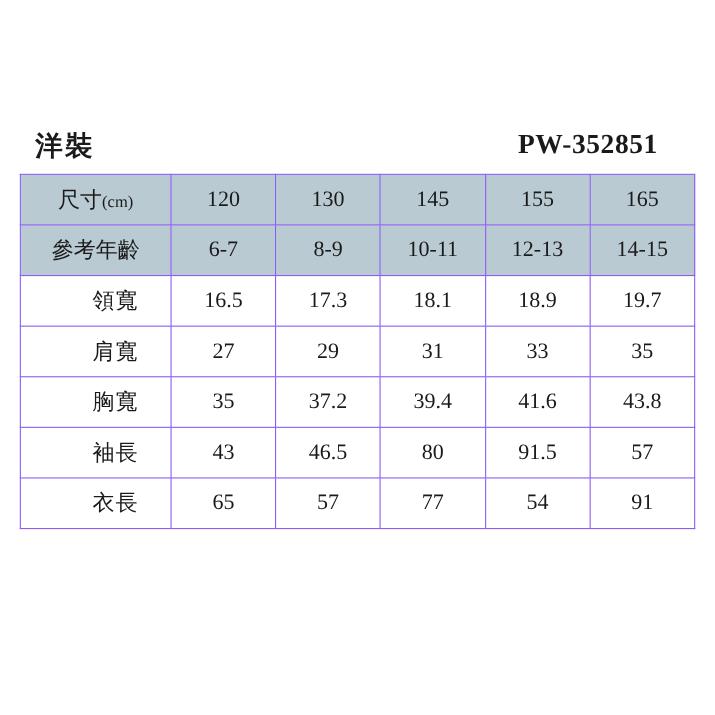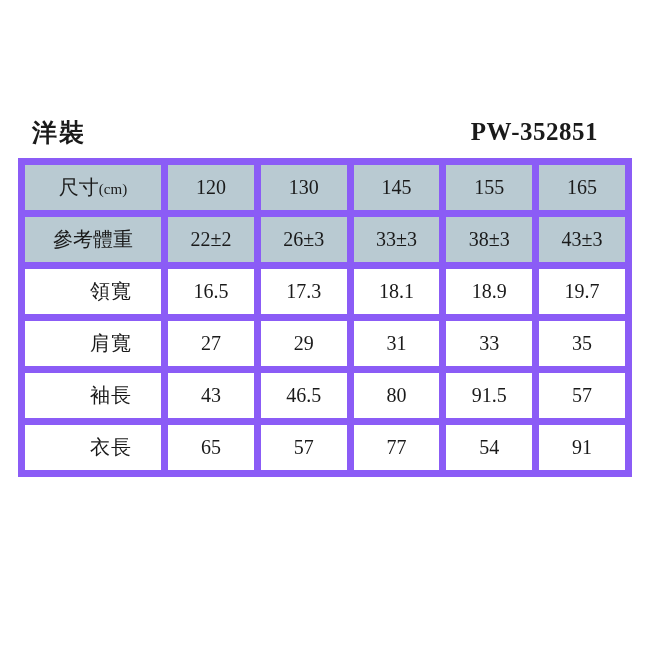"尺寸(cm)" table.size-table td { border: 7px solid #8b5cf6 -> 1px solid #8b5cf6 }
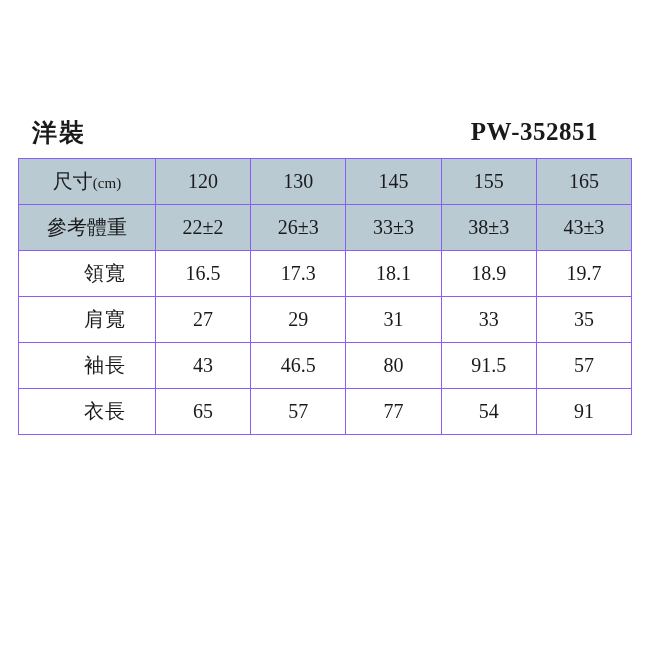"參考年齡" tr.head-row { html: none -> <tr> <td>參考年齡</td> <td>6-7</td> <td>8-9</td> <td>10-11</td> <td>12-13</td> <td>14-15</td> </tr> }
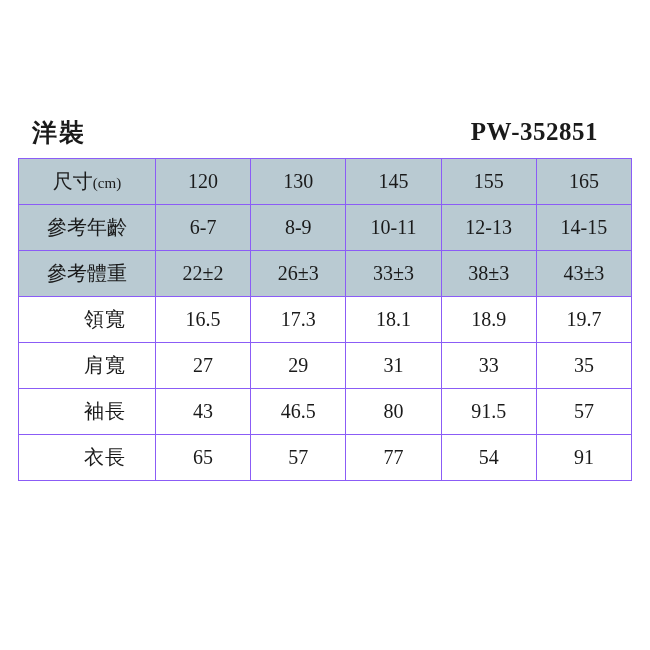"參考體重" tr.head-row { html: <tr> <td>參考體重</td> <td>22±2</td> <td>26±3</td> <td>33±3</td> <td>38±3</td> <td>43±3</td> </tr> -> none }
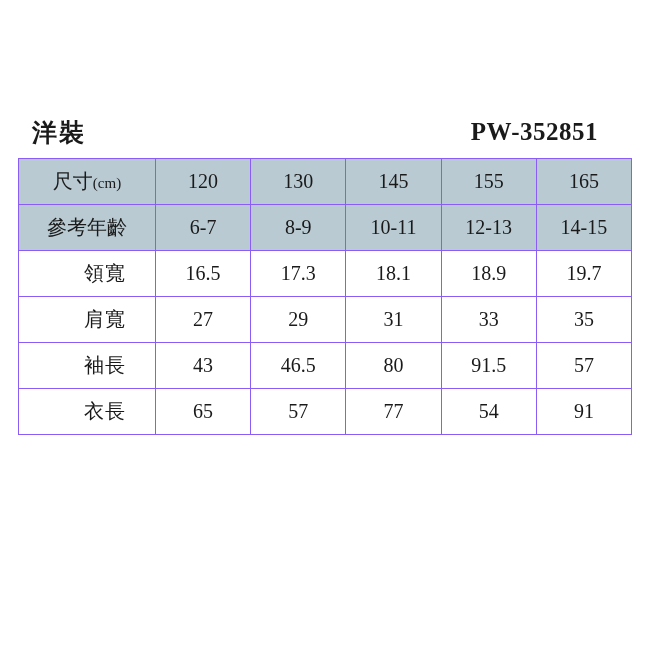"胸寬" tr.body-row { html: none -> <tr> <td>胸寬</td> <td>35</td> <td>37.2</td> <td>39.4</td> <td>41.6</td> <td>43.8</td> </tr> }
